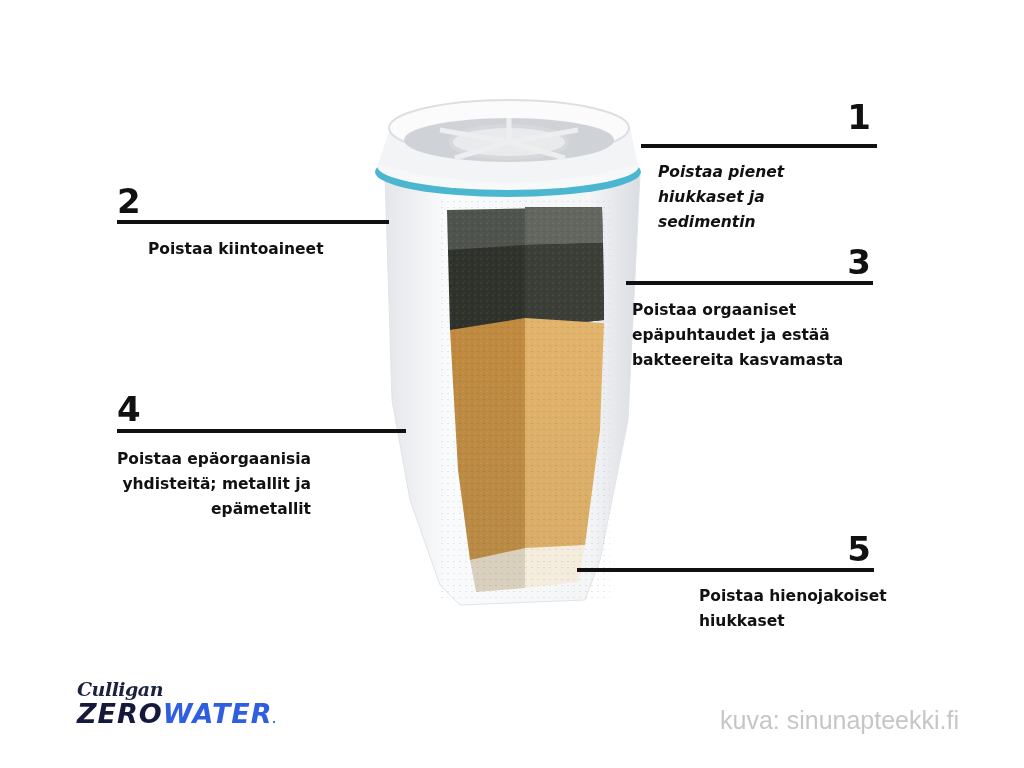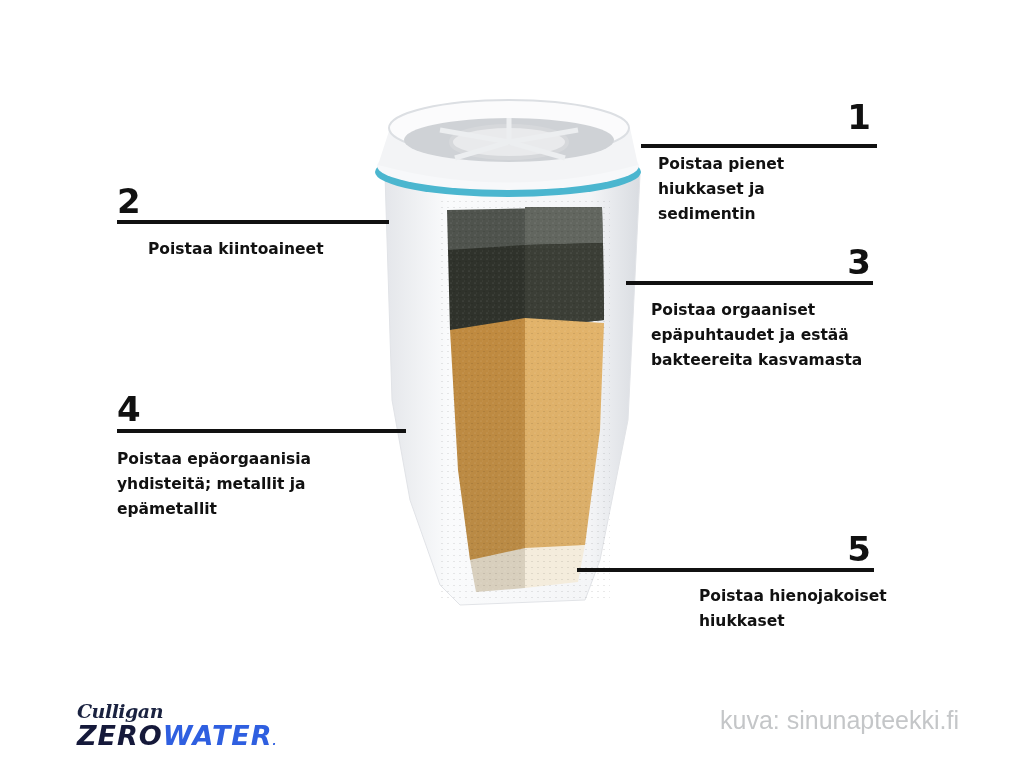"Poistaa pienet" div.abs { font-style: none -> italic; top: 152px -> 160px }
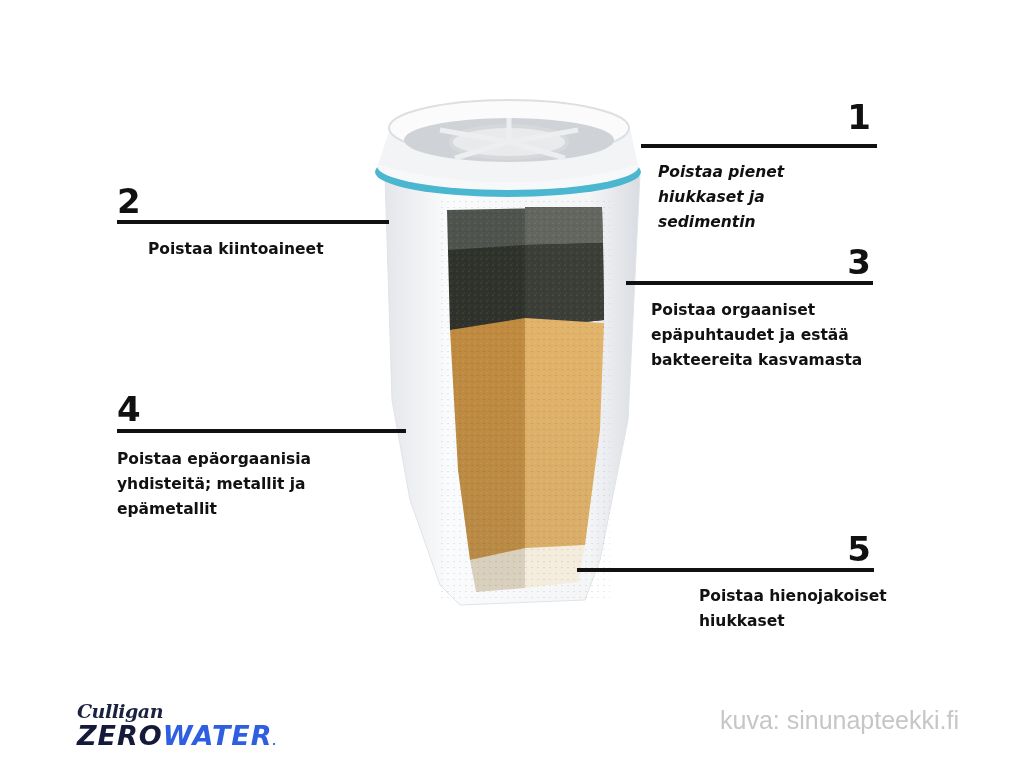"Poistaa orgaaniset" div.abs { left: 651px -> 632px }
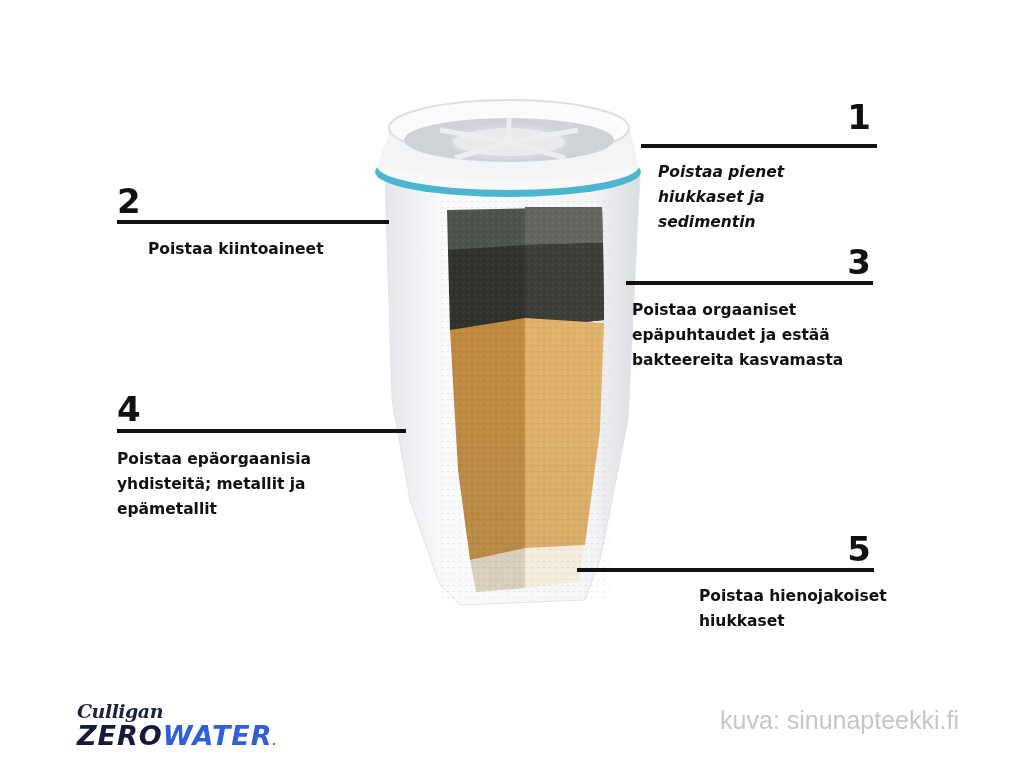"Poistaa epäorgaanisia" div.abs { text-align: none -> right }
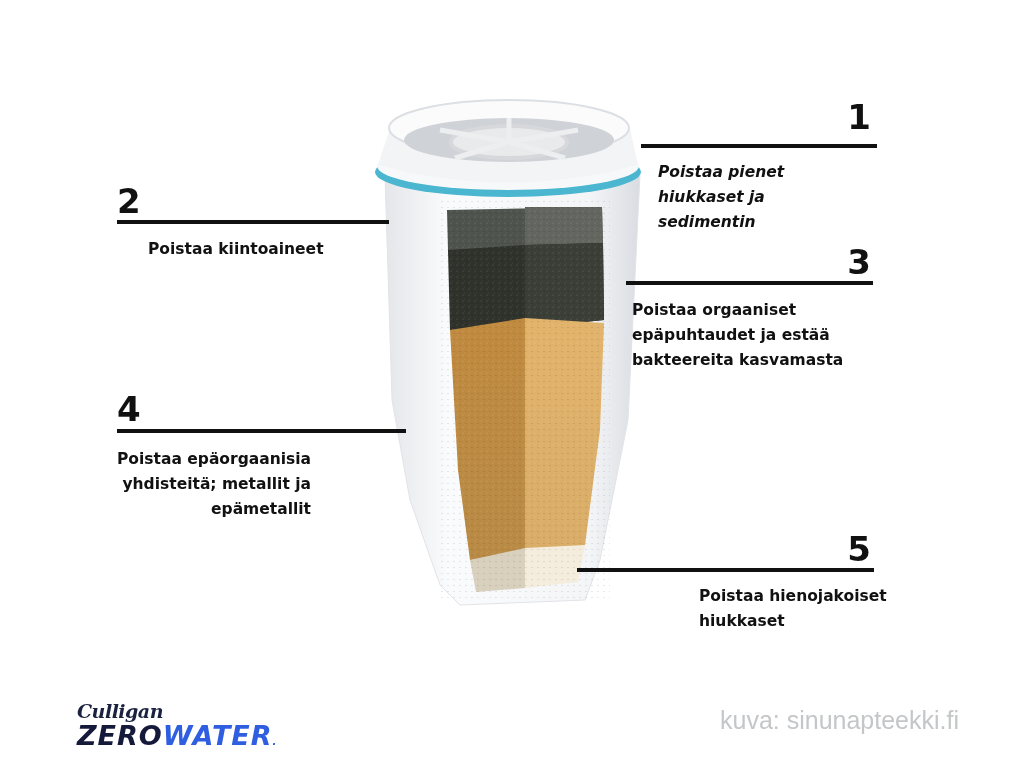"Culligan" div.abs { margin-top: 22px -> none }
